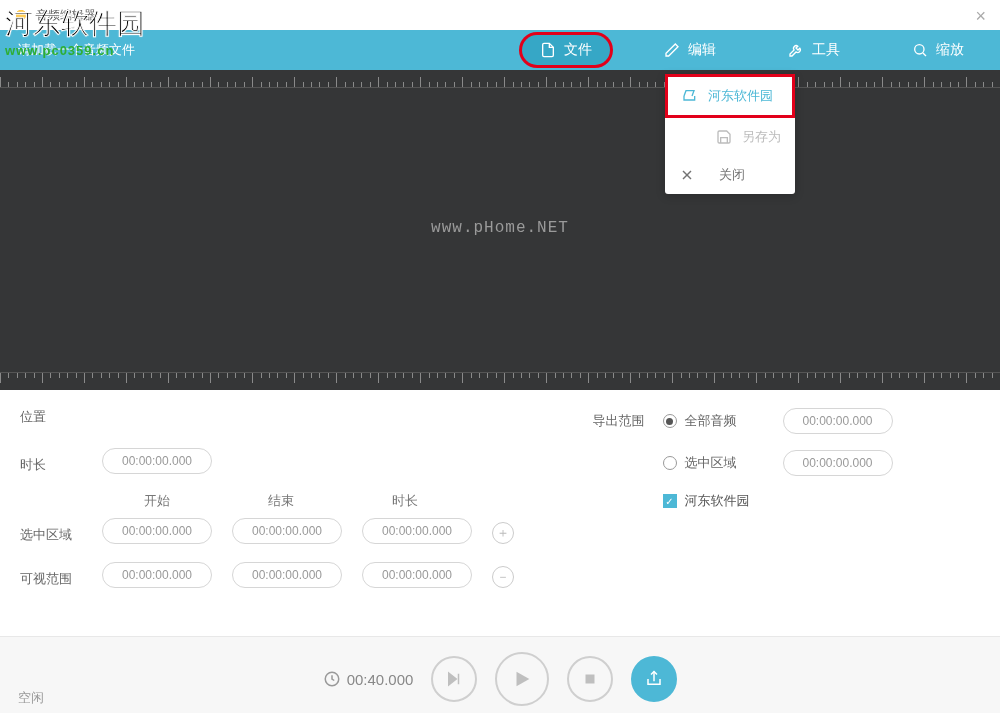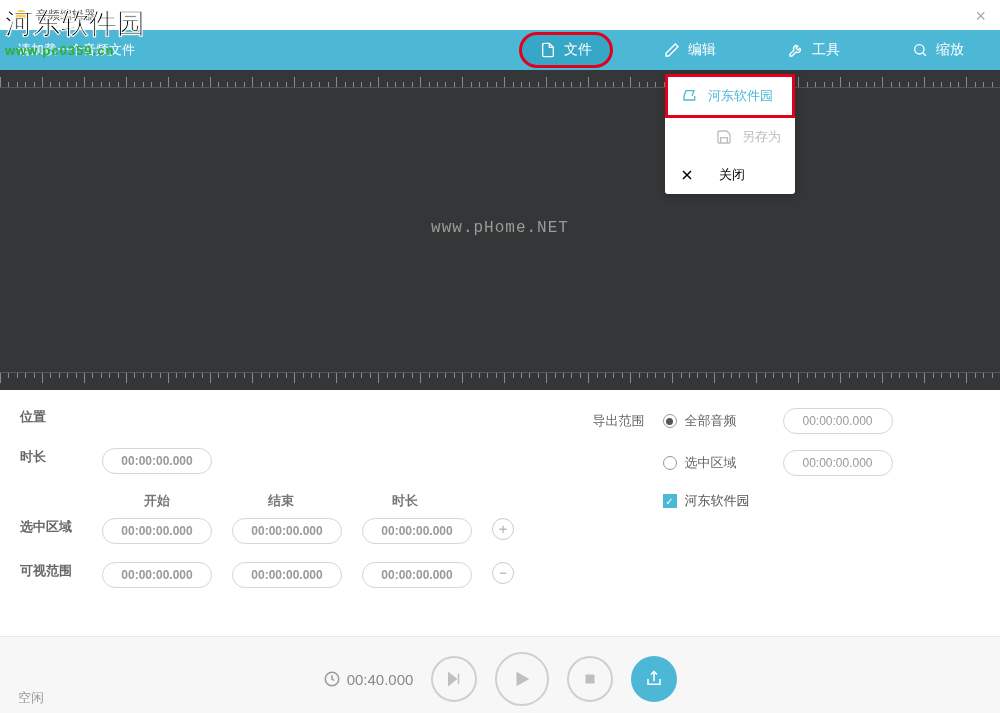"关闭" .dropdown-item.close-item { color: #000000 -> #737373 }
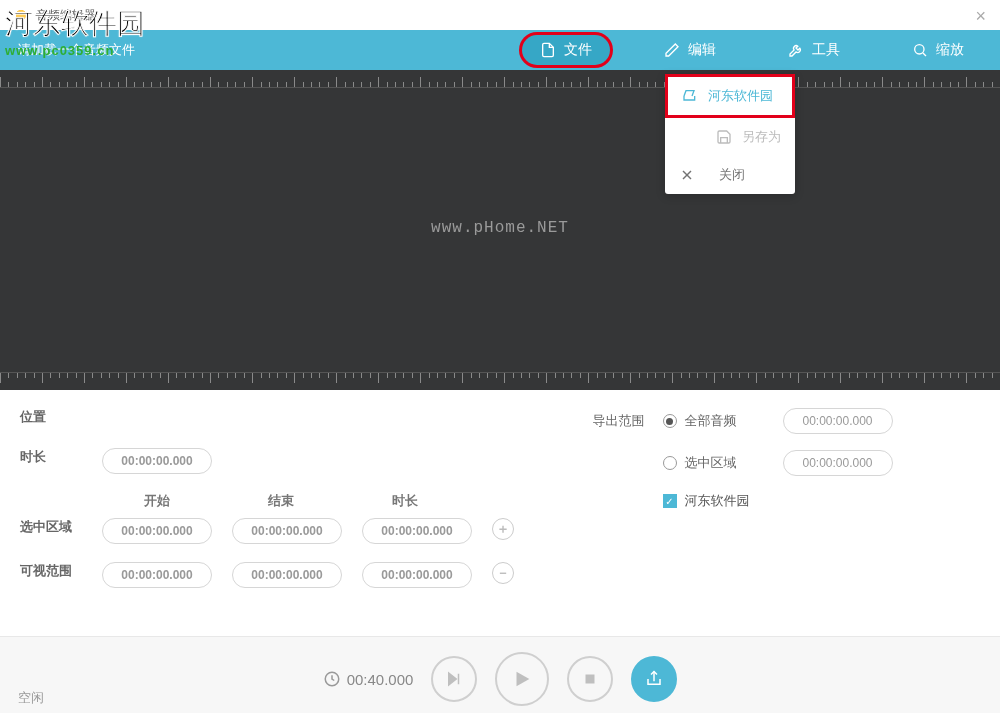"位置" .row { align-items: flex-start -> flex-end; font-weight: bold -> none }
